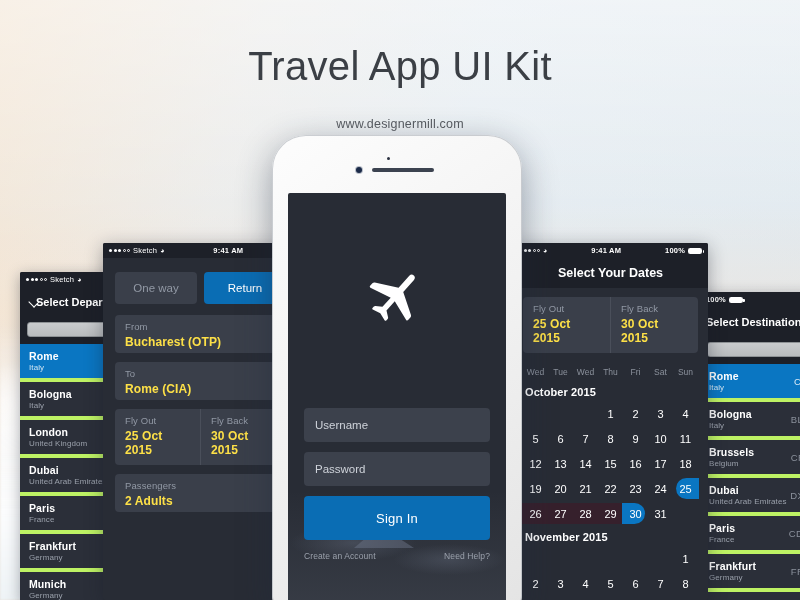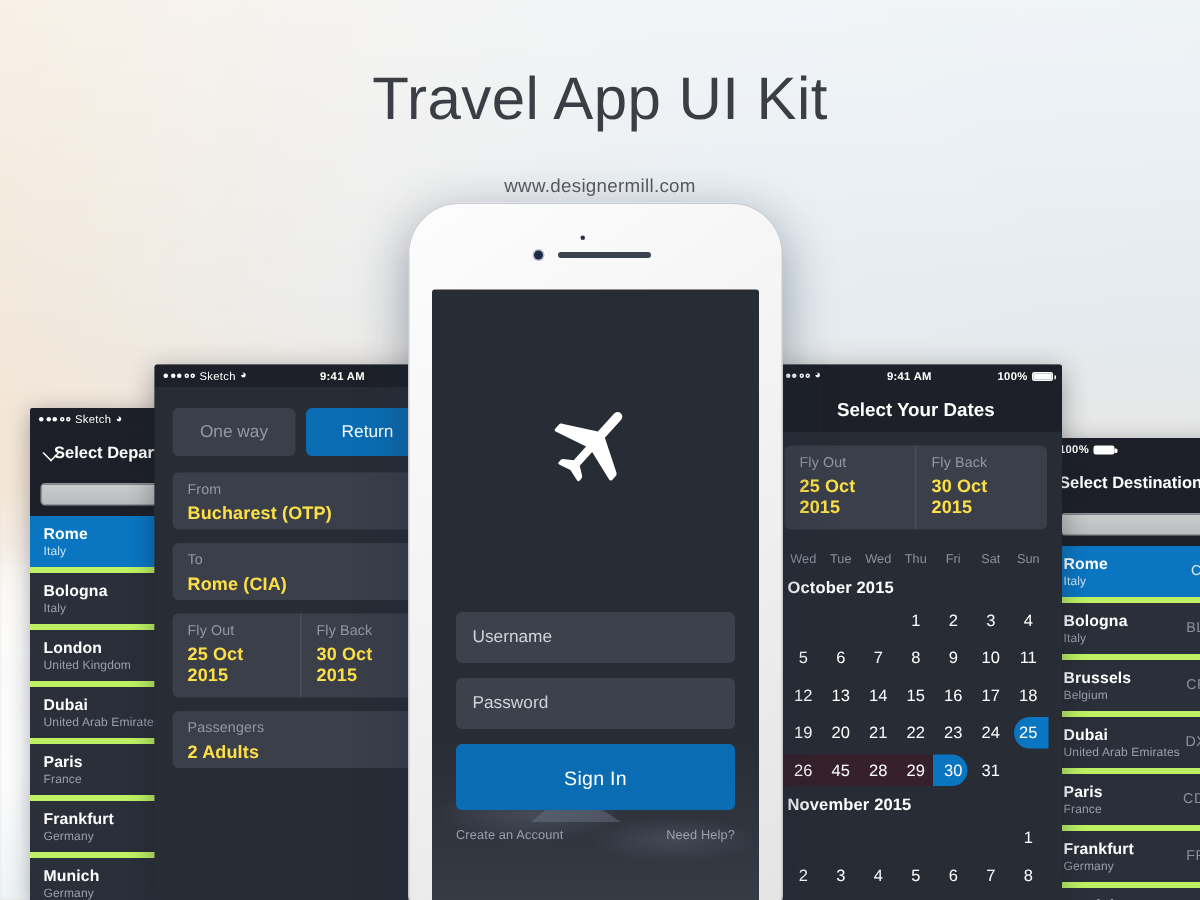"45" span { text: 45 -> 27 }
